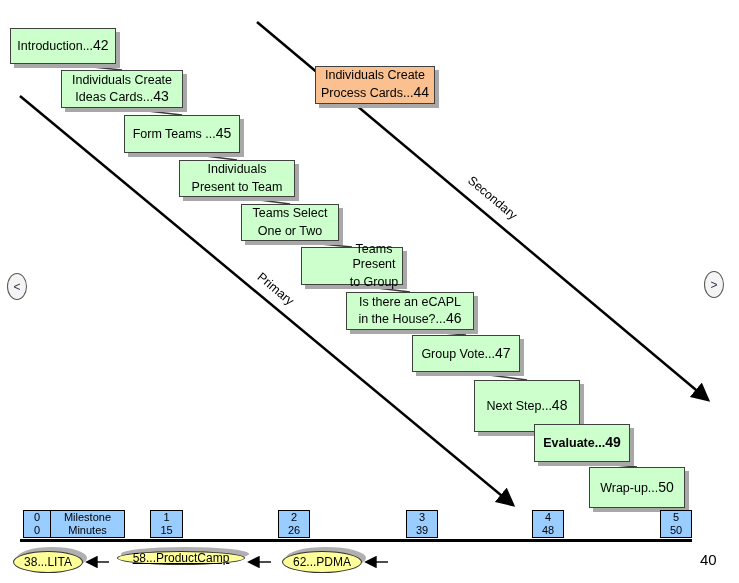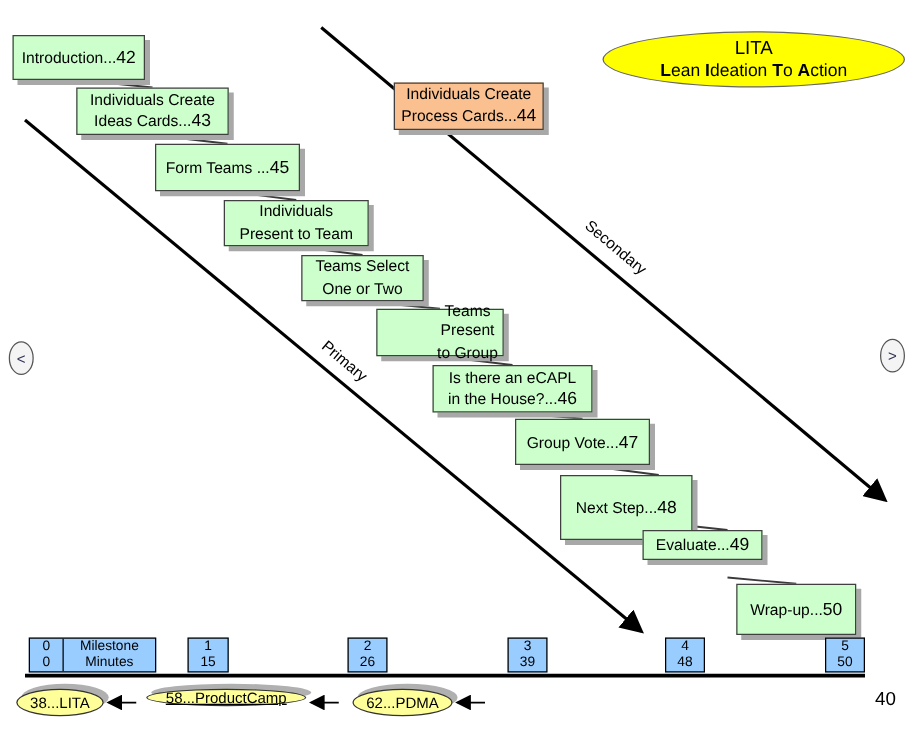"LITA" div.title-ellipse { html: <div> <div>LITA</div> <div><b>L</b>ean <b>I</b>deation <b>T</b>o <b>A</b>ction</div> </div> -> none }
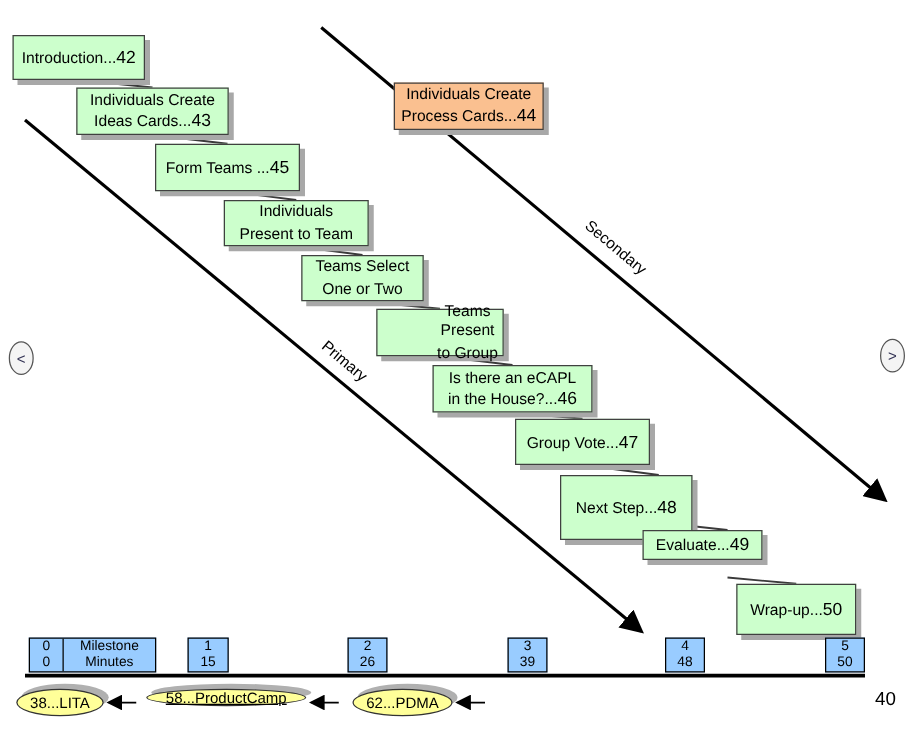"Next Step...48" div.gbox { left: 448px -> 474px }
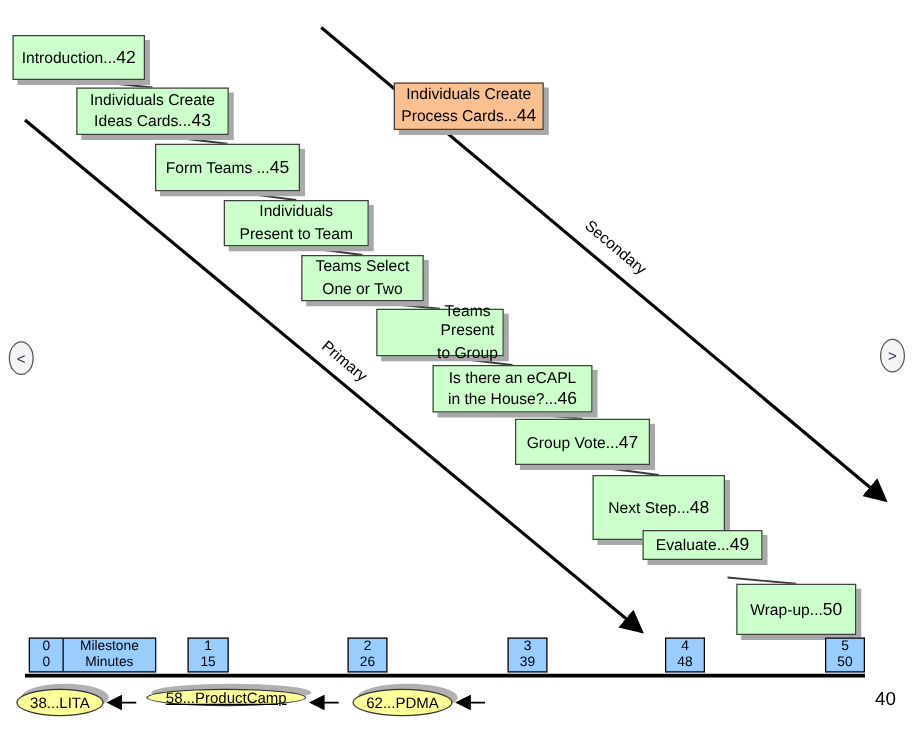"Evaluate...49" div.gbox { font-weight: none -> bold; height: 24px -> 38px; left: 514px -> 534px }
